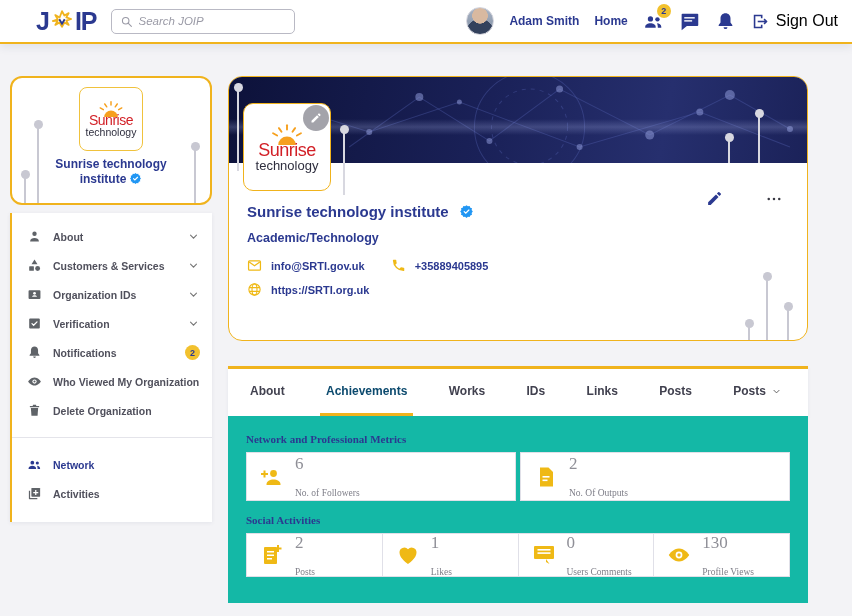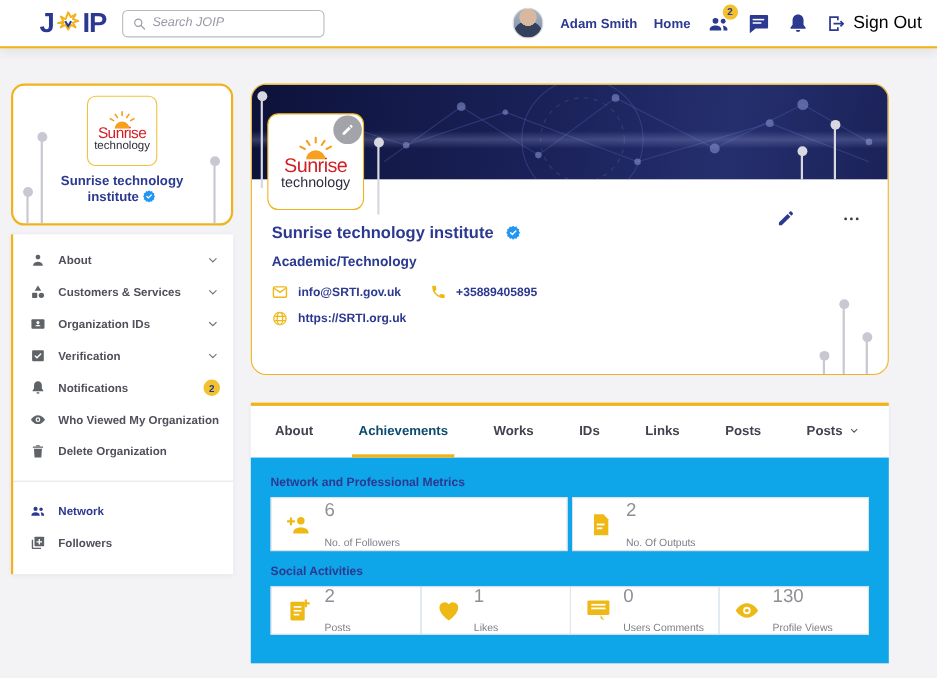"Network and Professional Metrics" .metrics { background: #0ea5e9 -> #14b8a6; font-family: none -> Liberation Serif, serif }
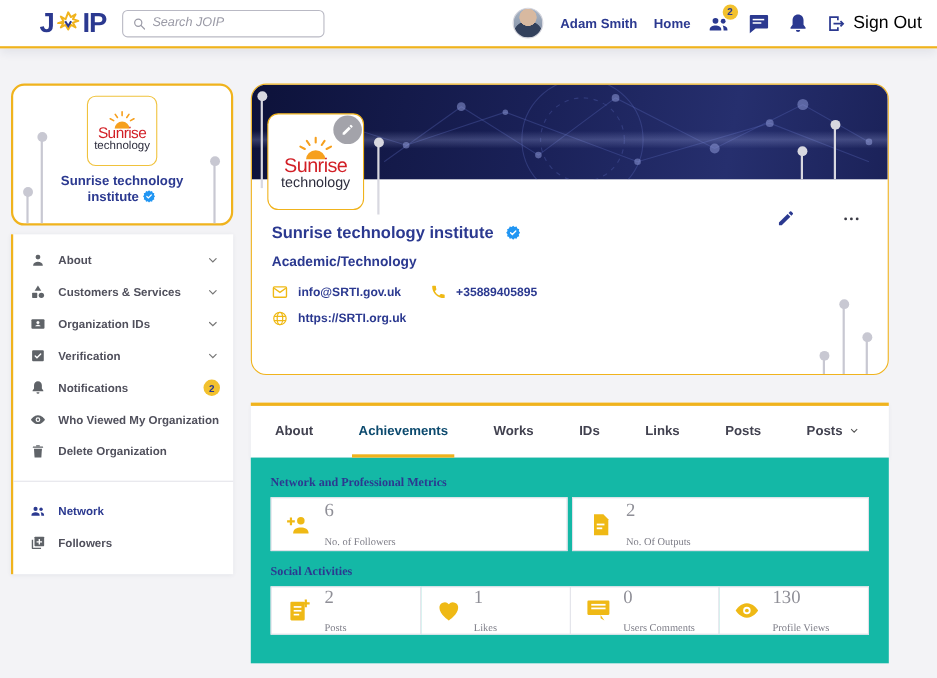"Followers" span.lbl { text: Followers -> Activities }
